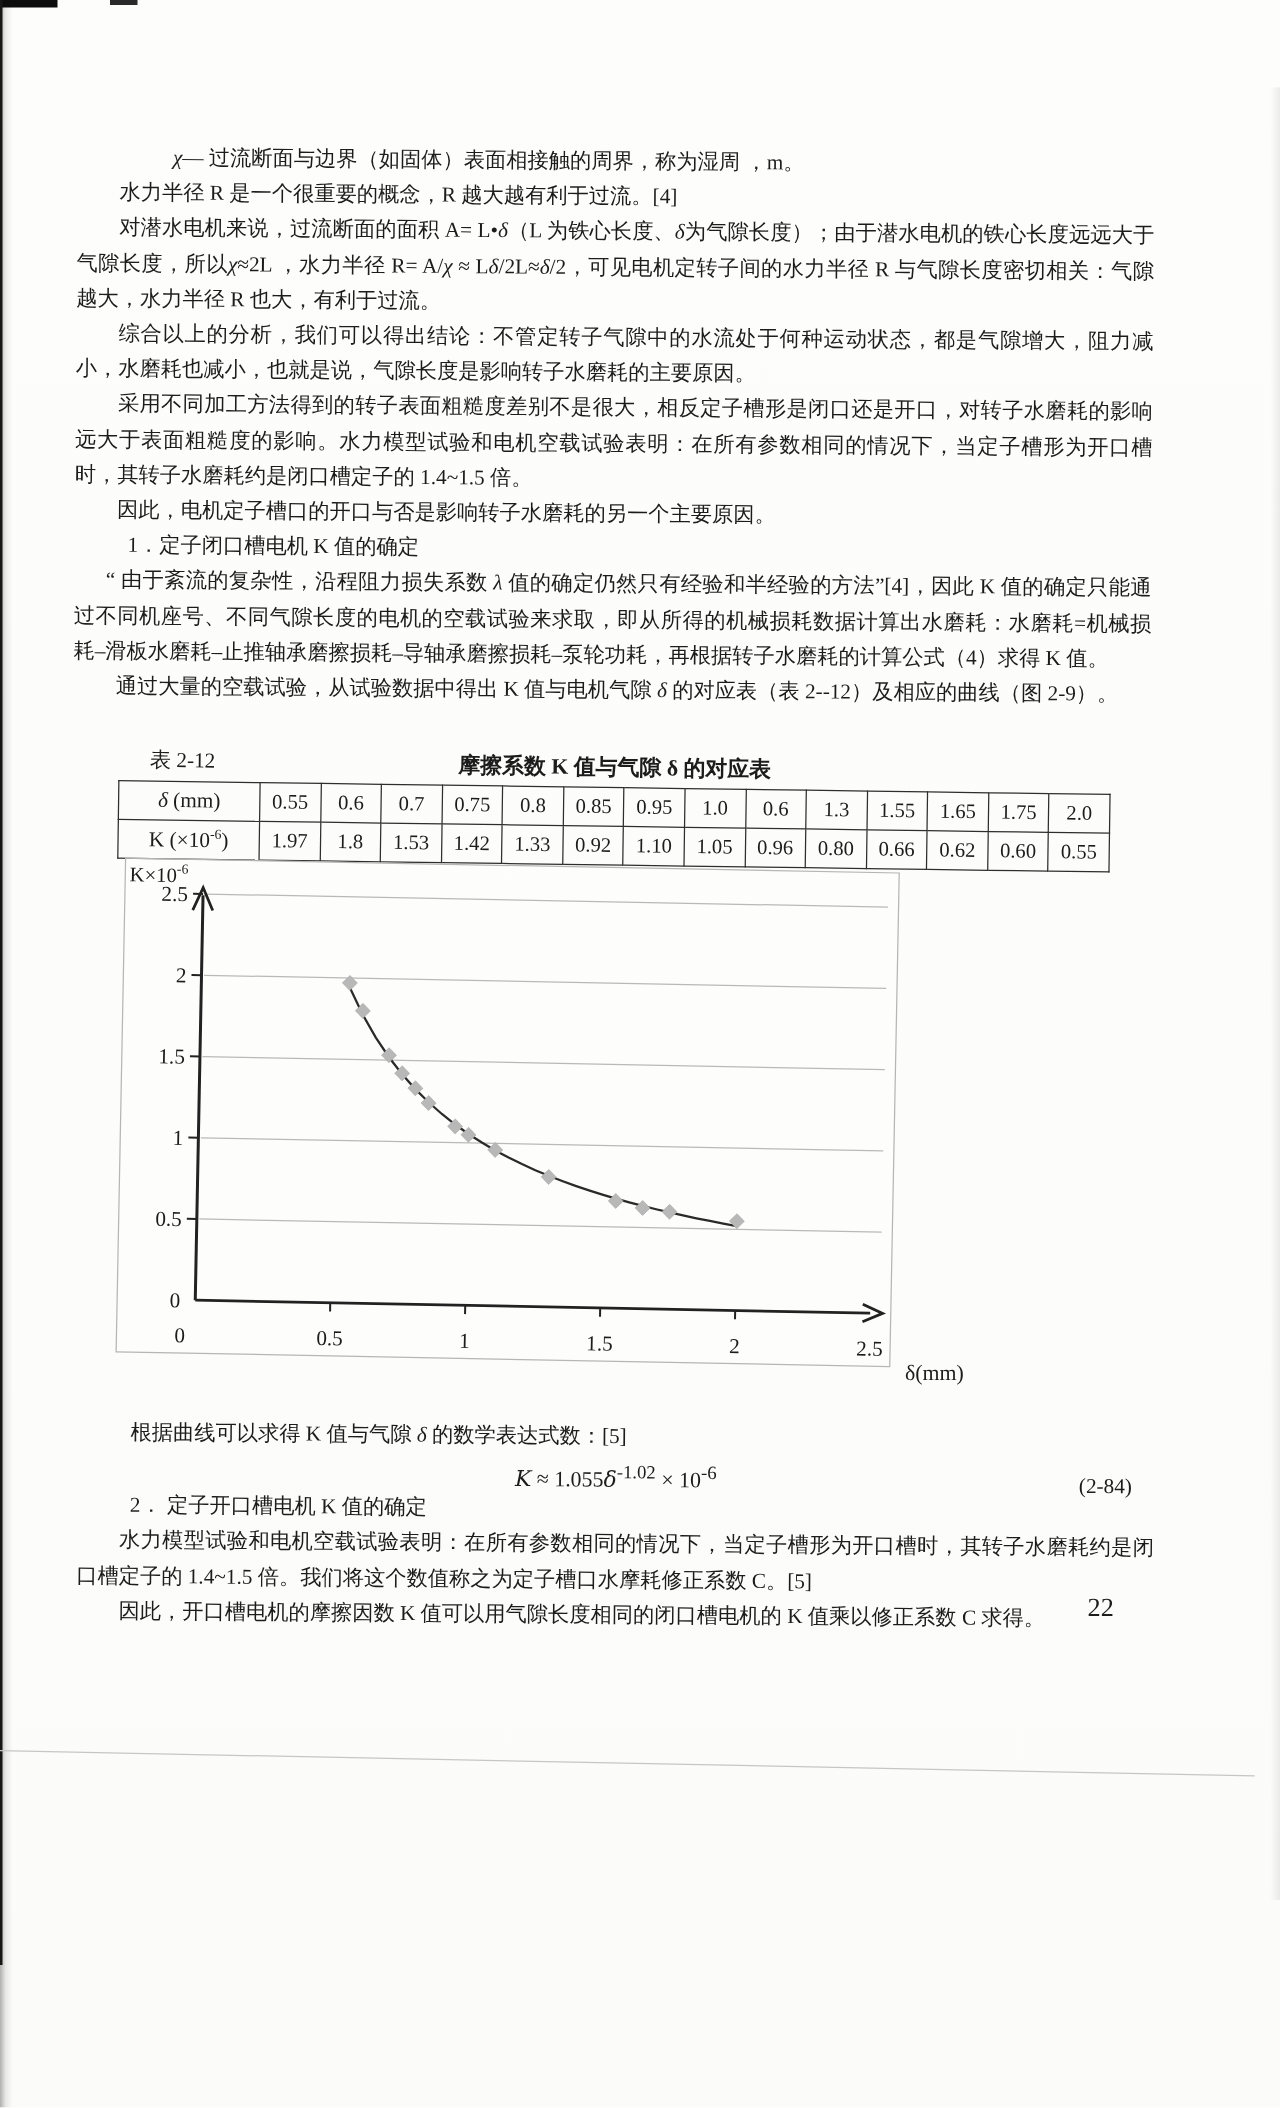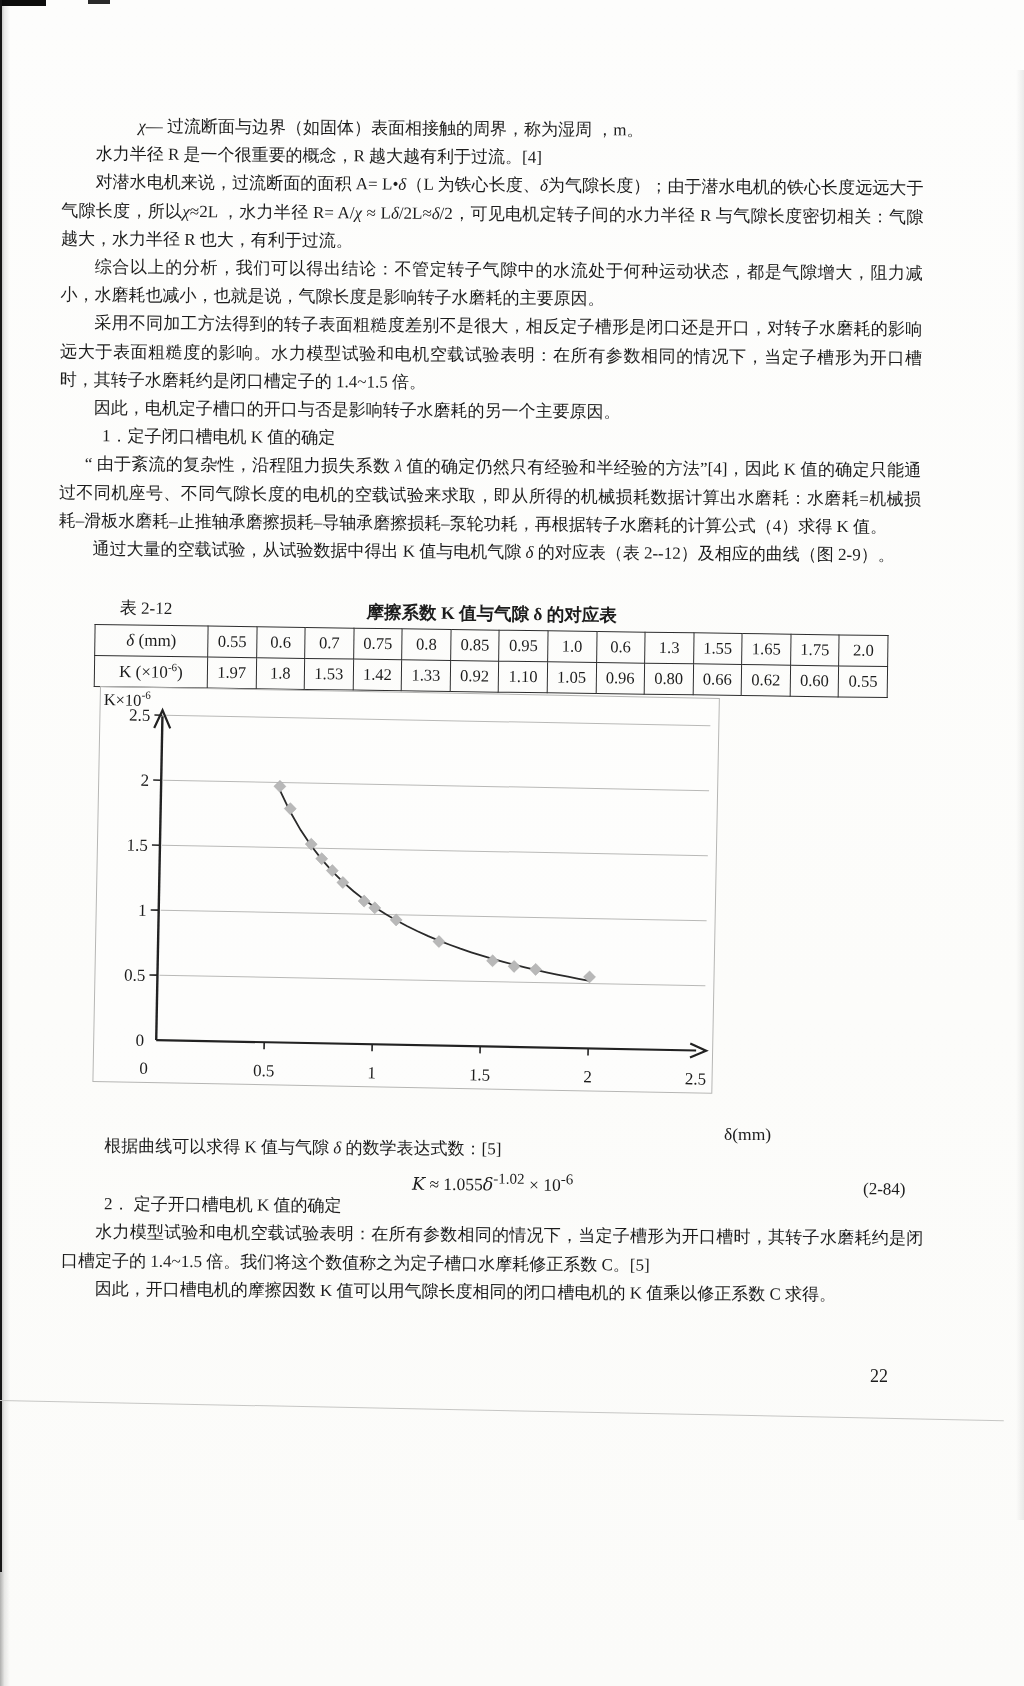"δ(mm)" div.abs { top: 1124px -> 1088px }
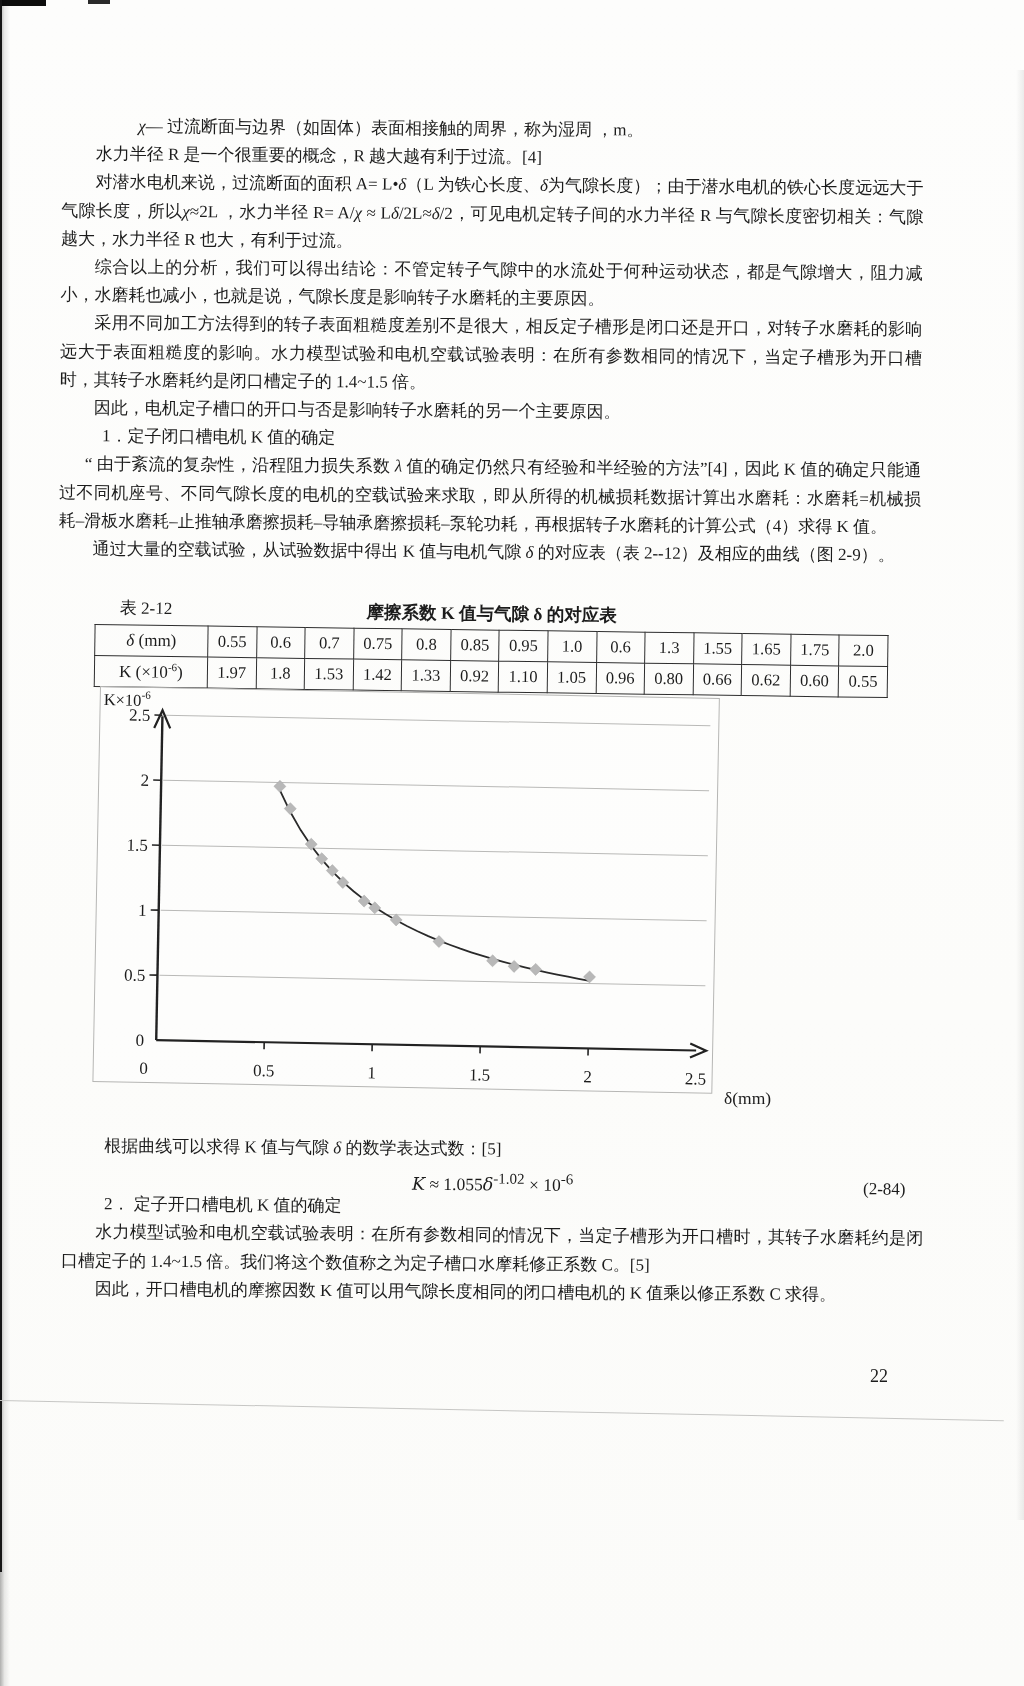"22" .pagenum { font-size: 18px -> 21px; top: 1366px -> 1274px }
